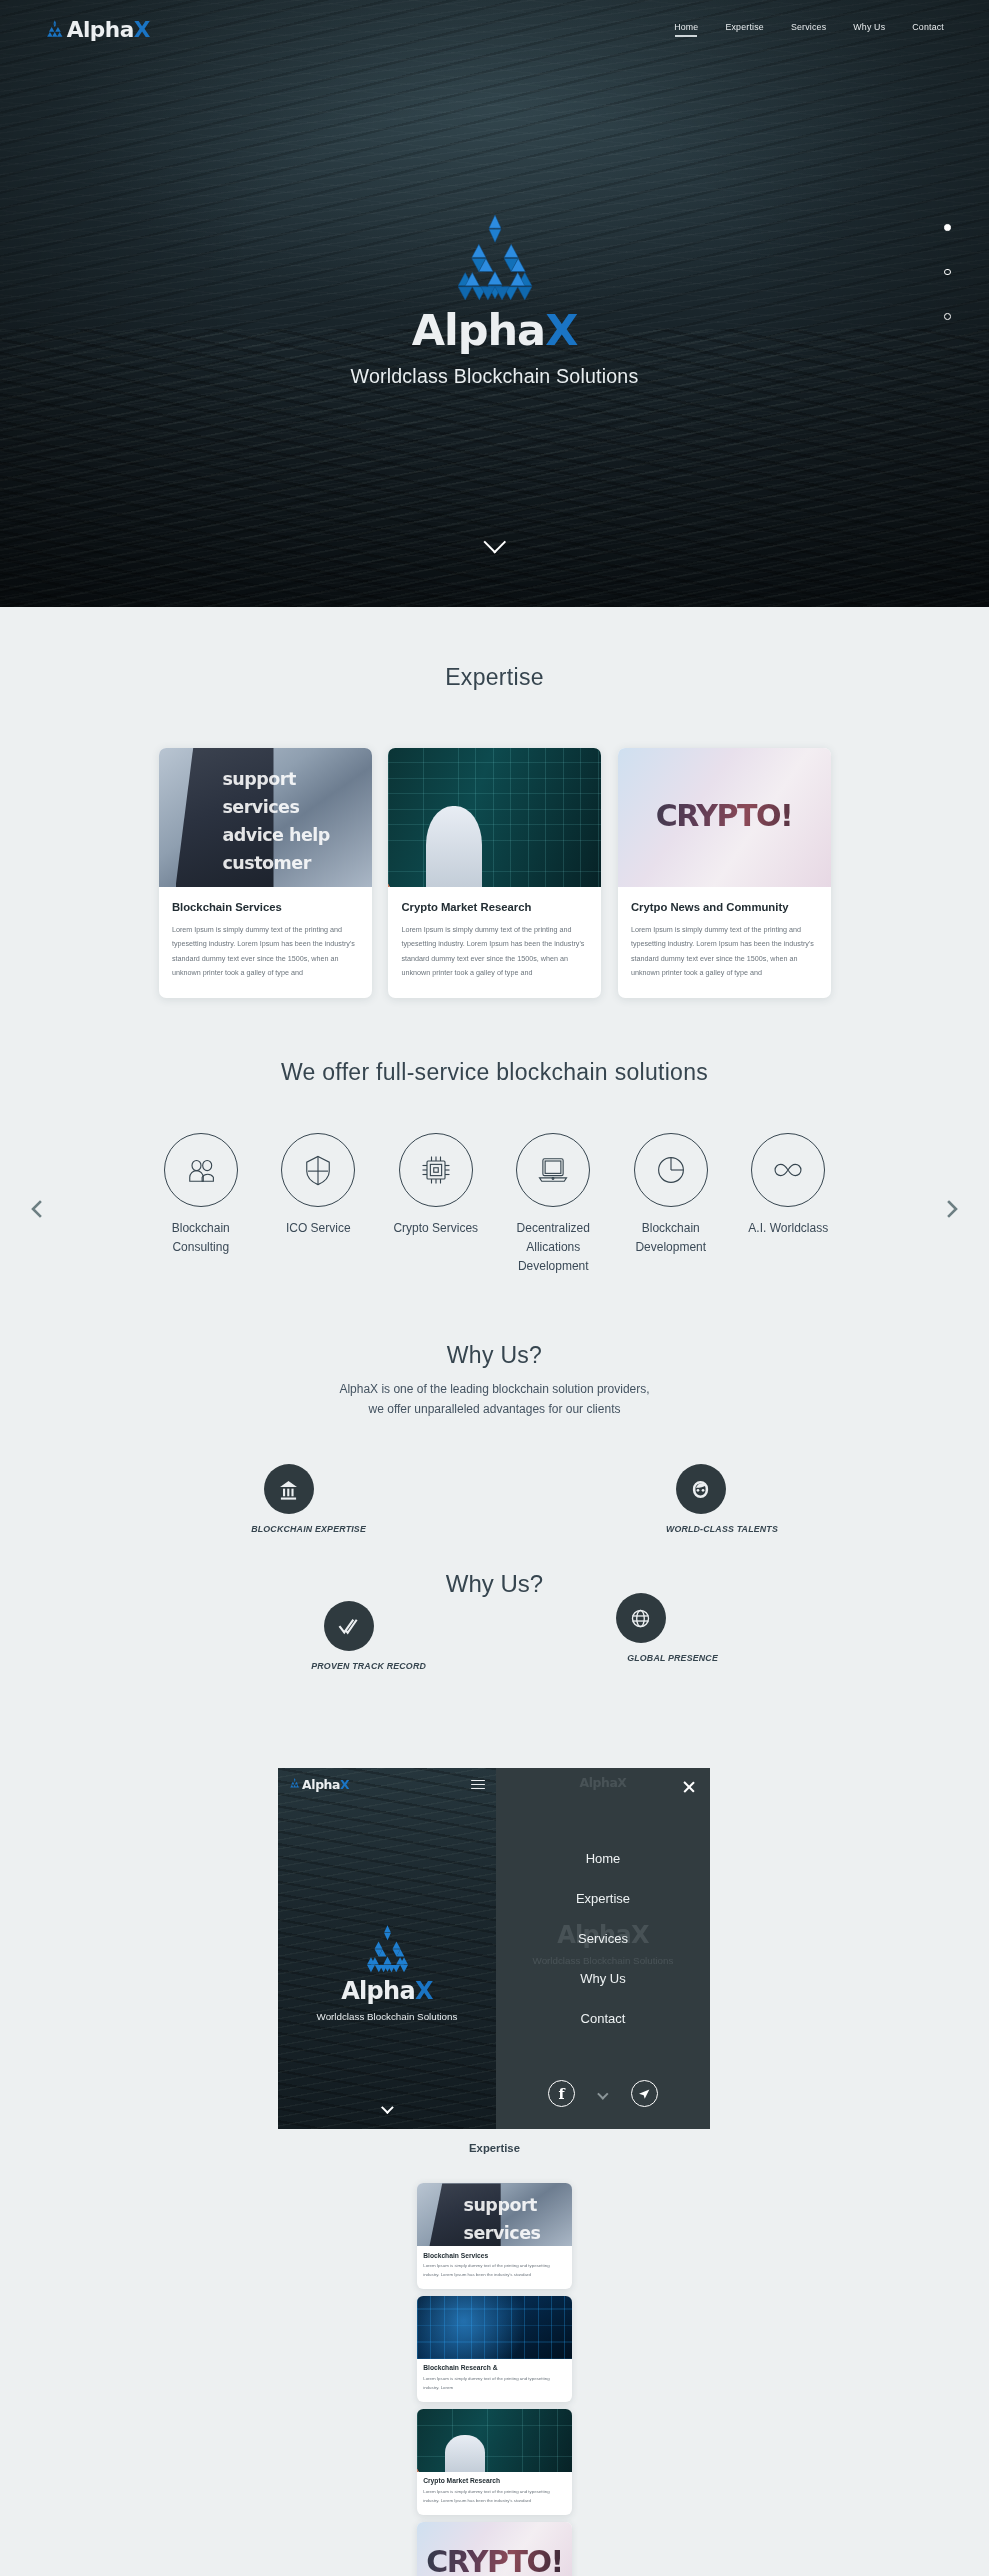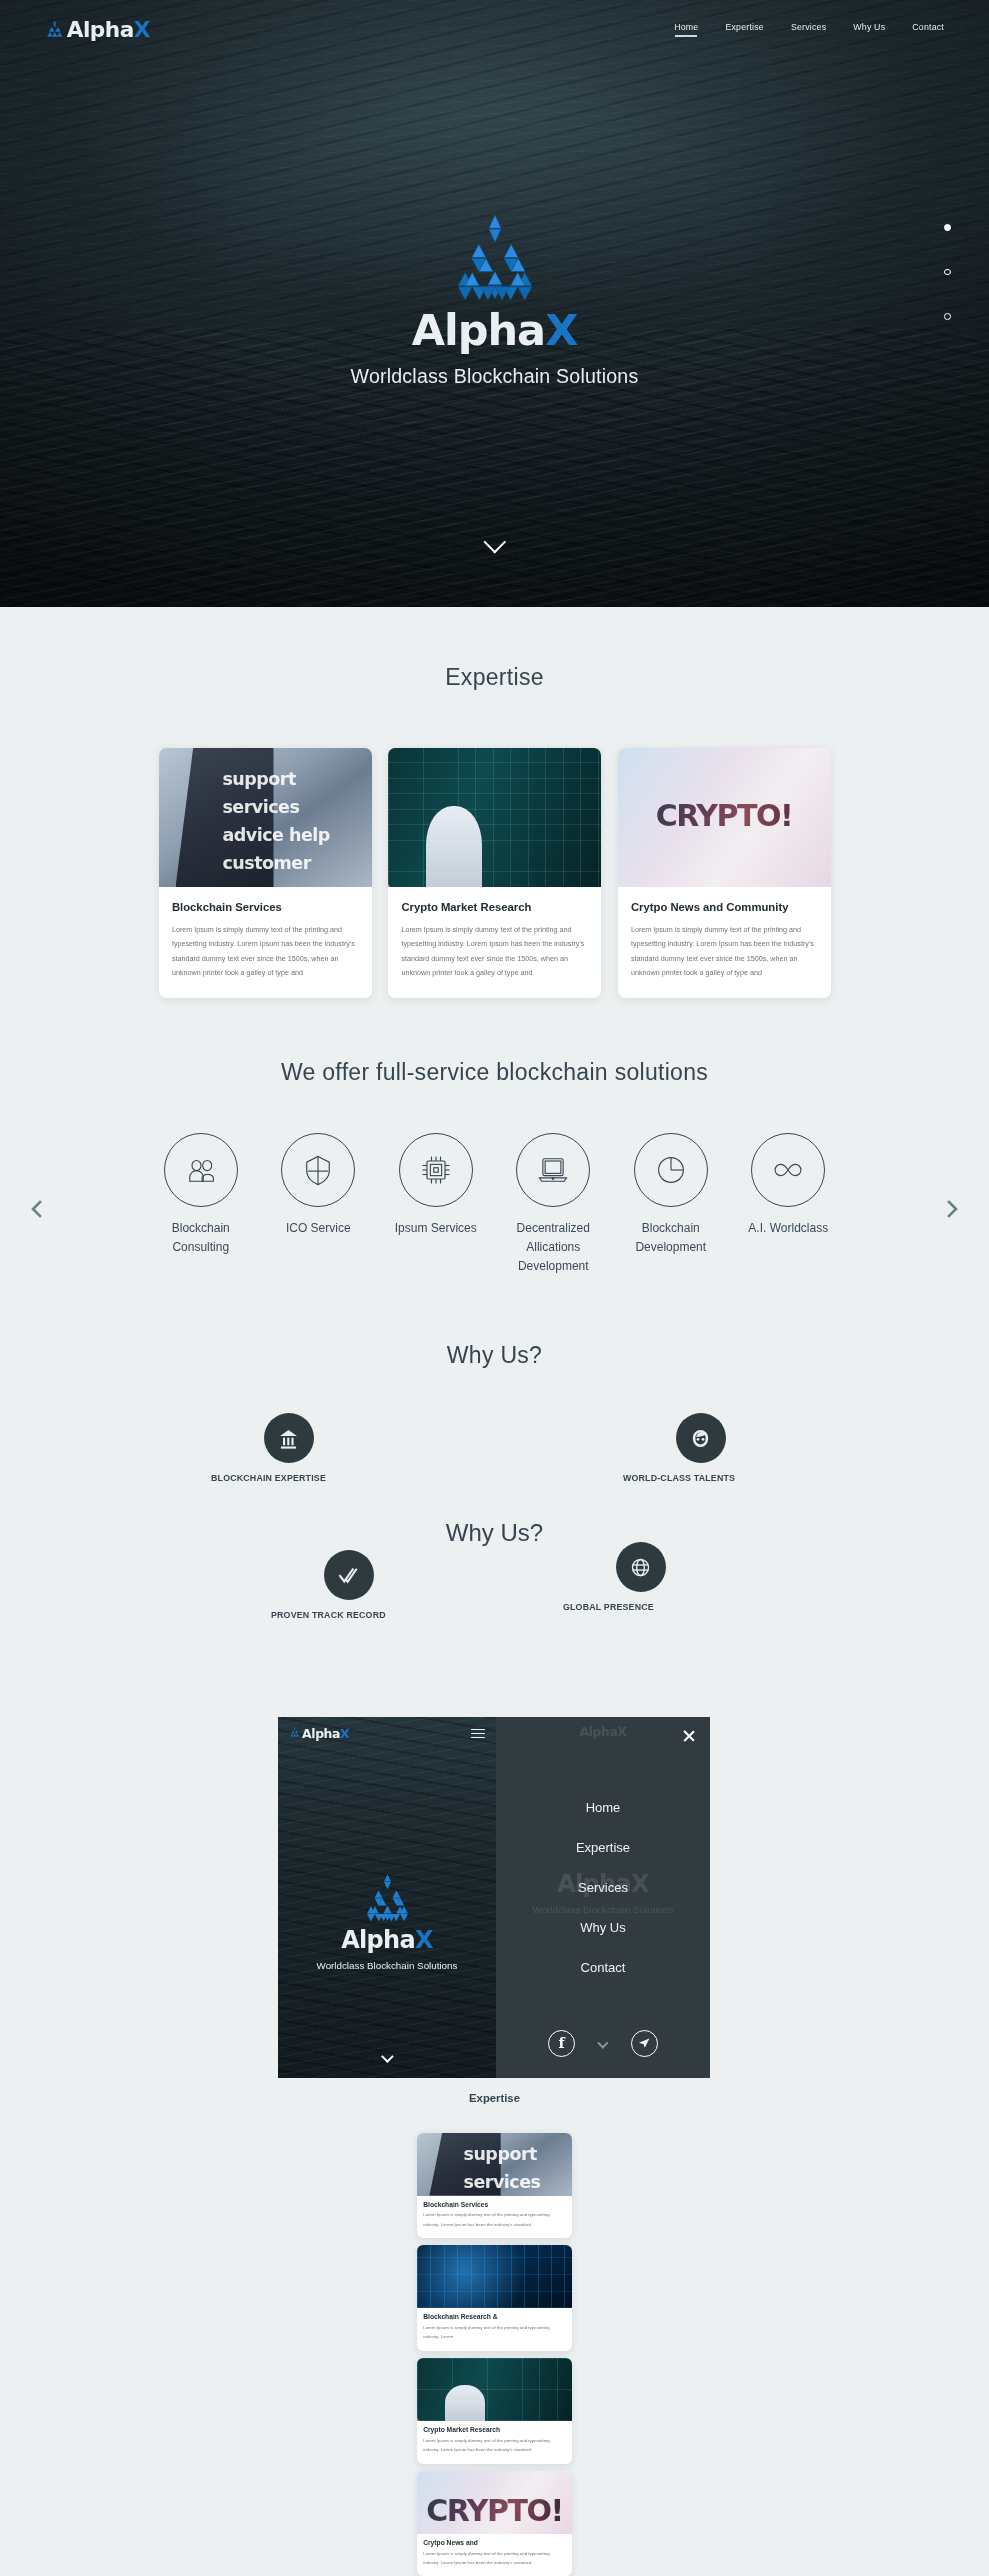"Ipsum Services" div.lbl { text: Ipsum -> Crypto }
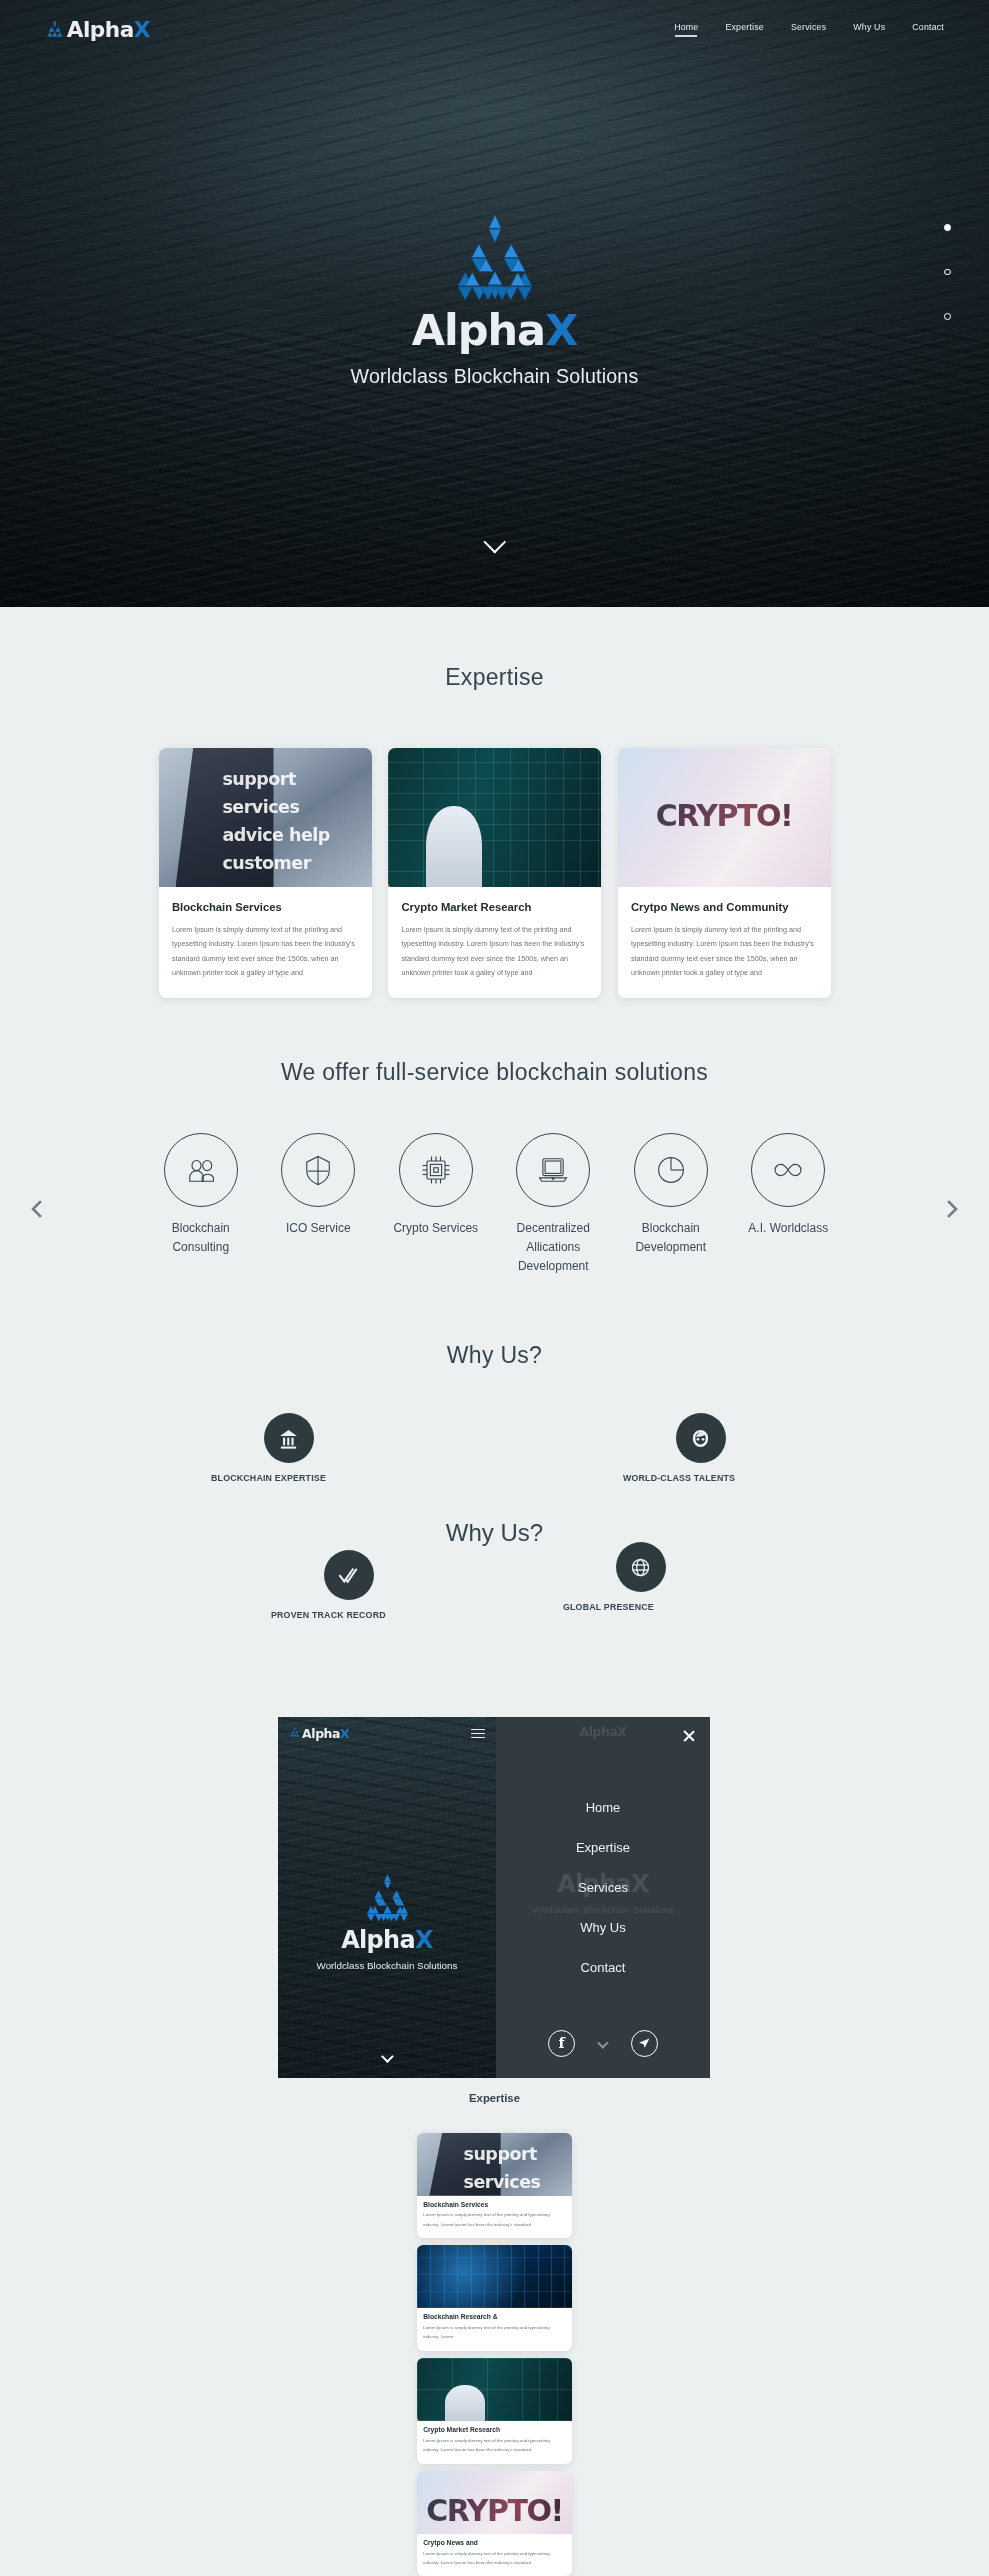"AlphaX is one of the" p.section-sub { html: none -> <p> <span>AlphaX is one of the leading blockchain solution providers,</span><br> <span>we offer unparalleled advantages for our clients</span> </p> }
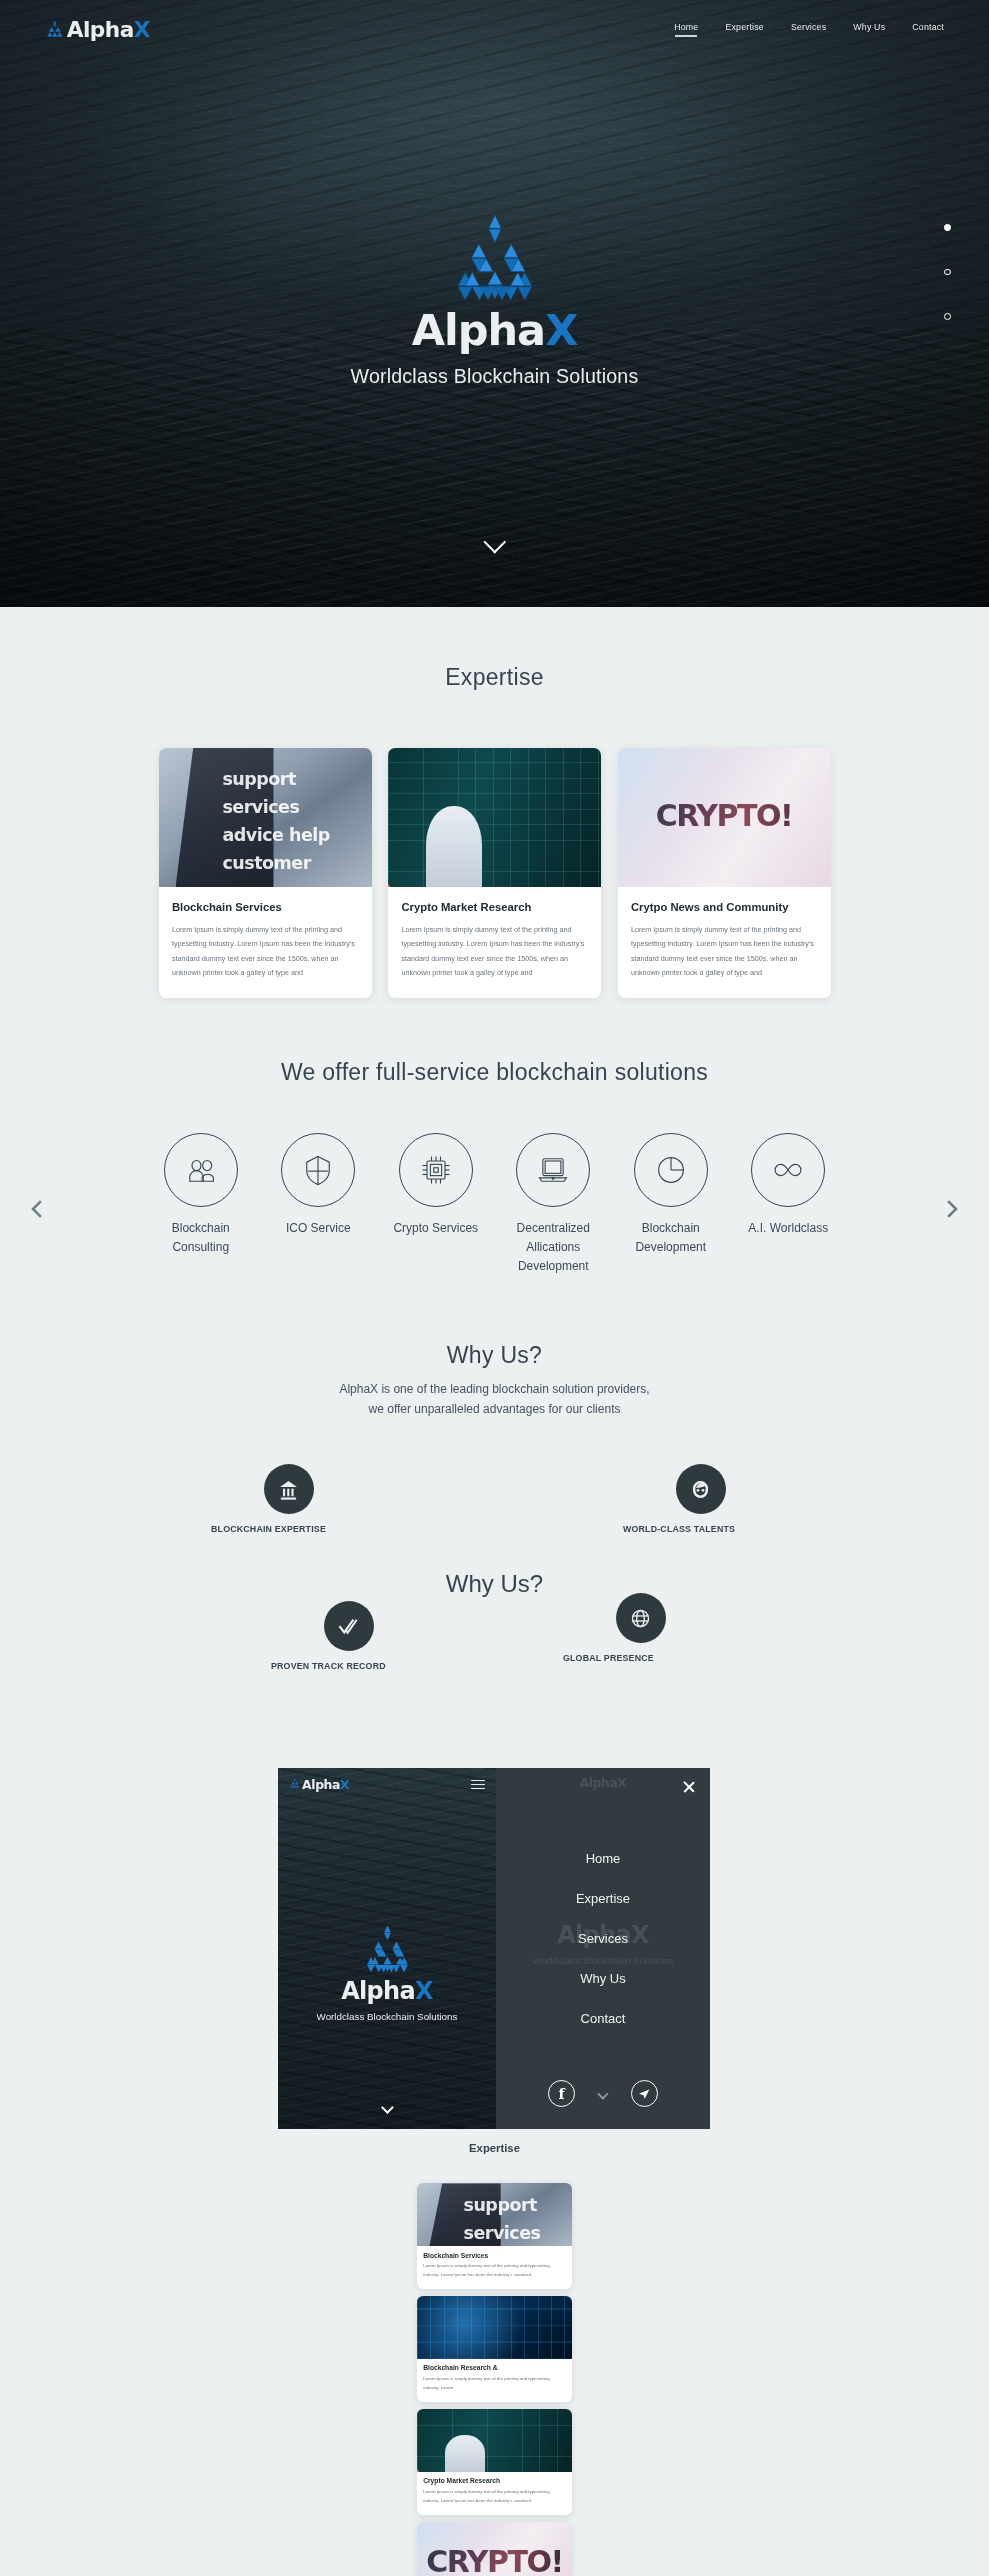"BLOCKCHAIN EXPERTISE" .why-item { font-style: none -> italic; text-align: left -> right }
